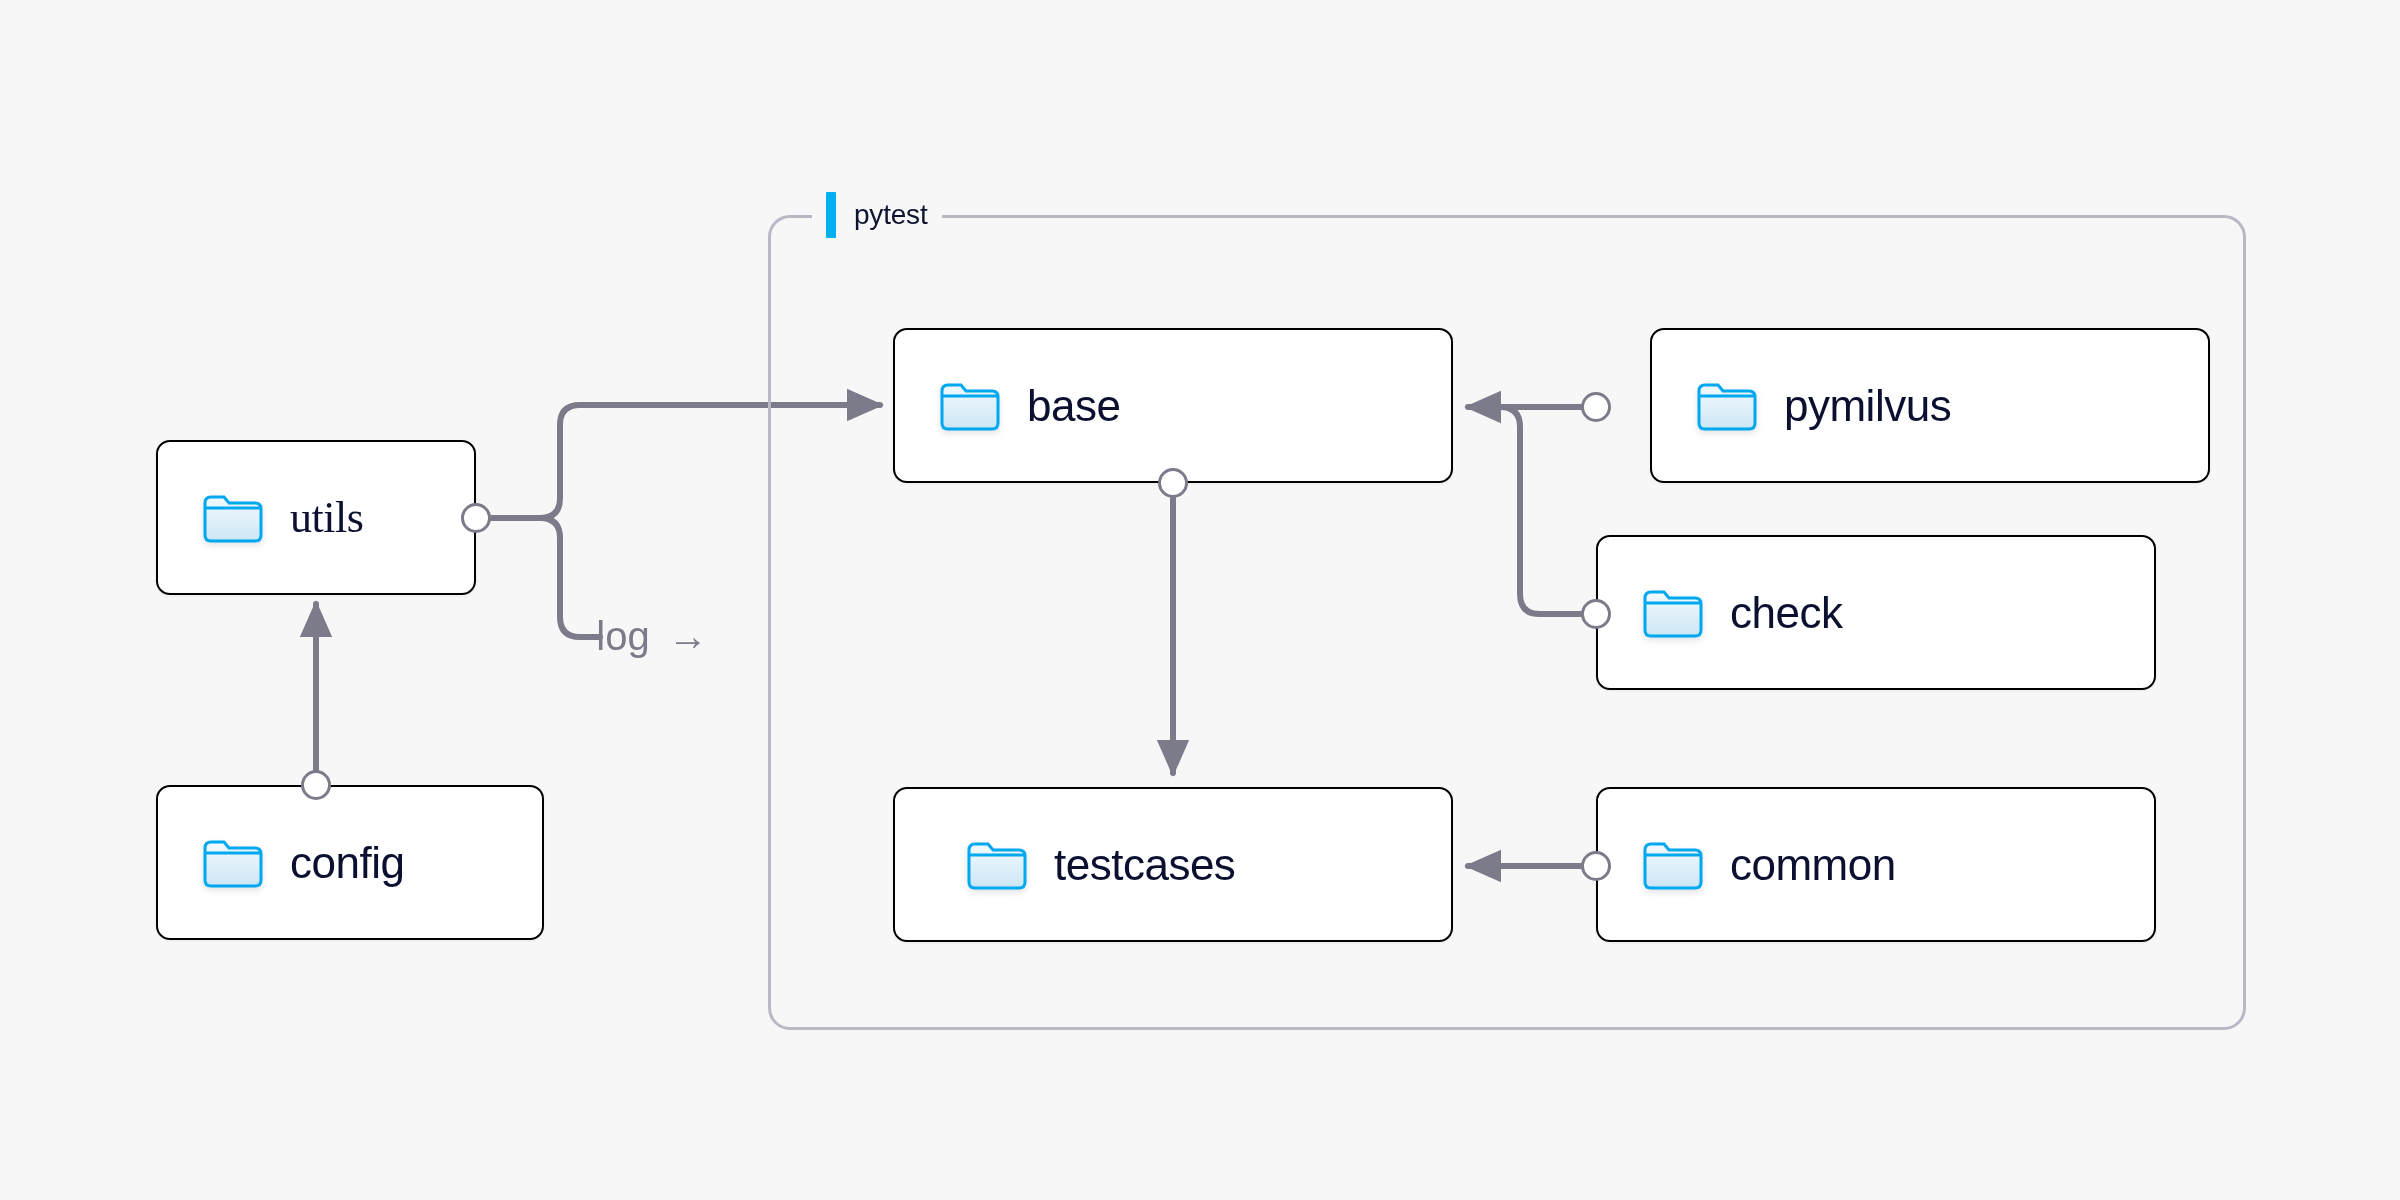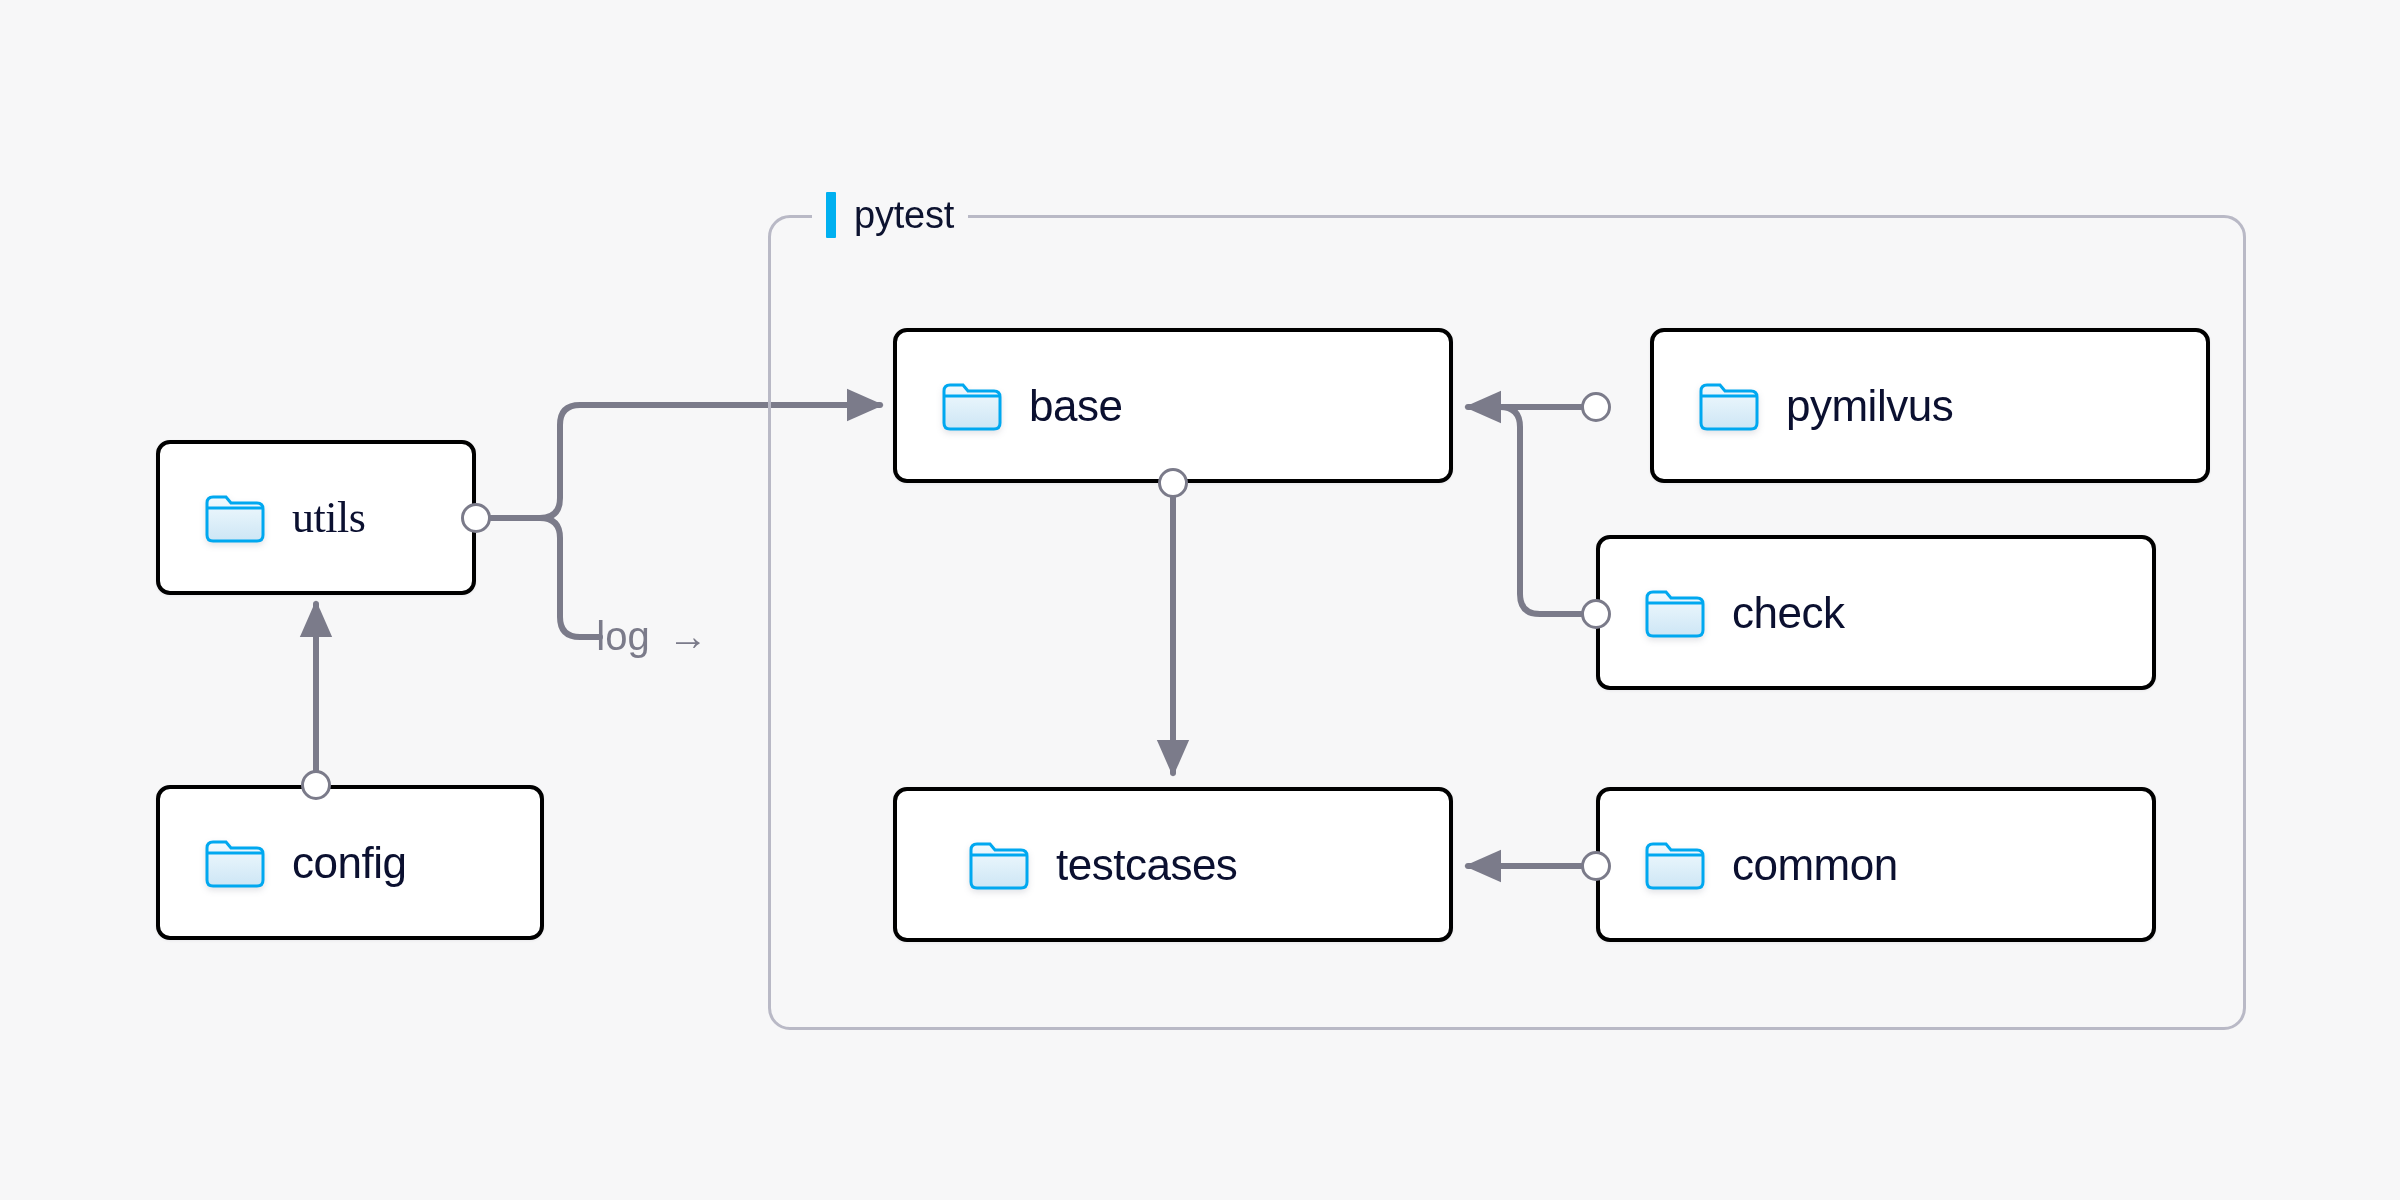"pytest" .group-label-text { font-size: 38px -> 28px }
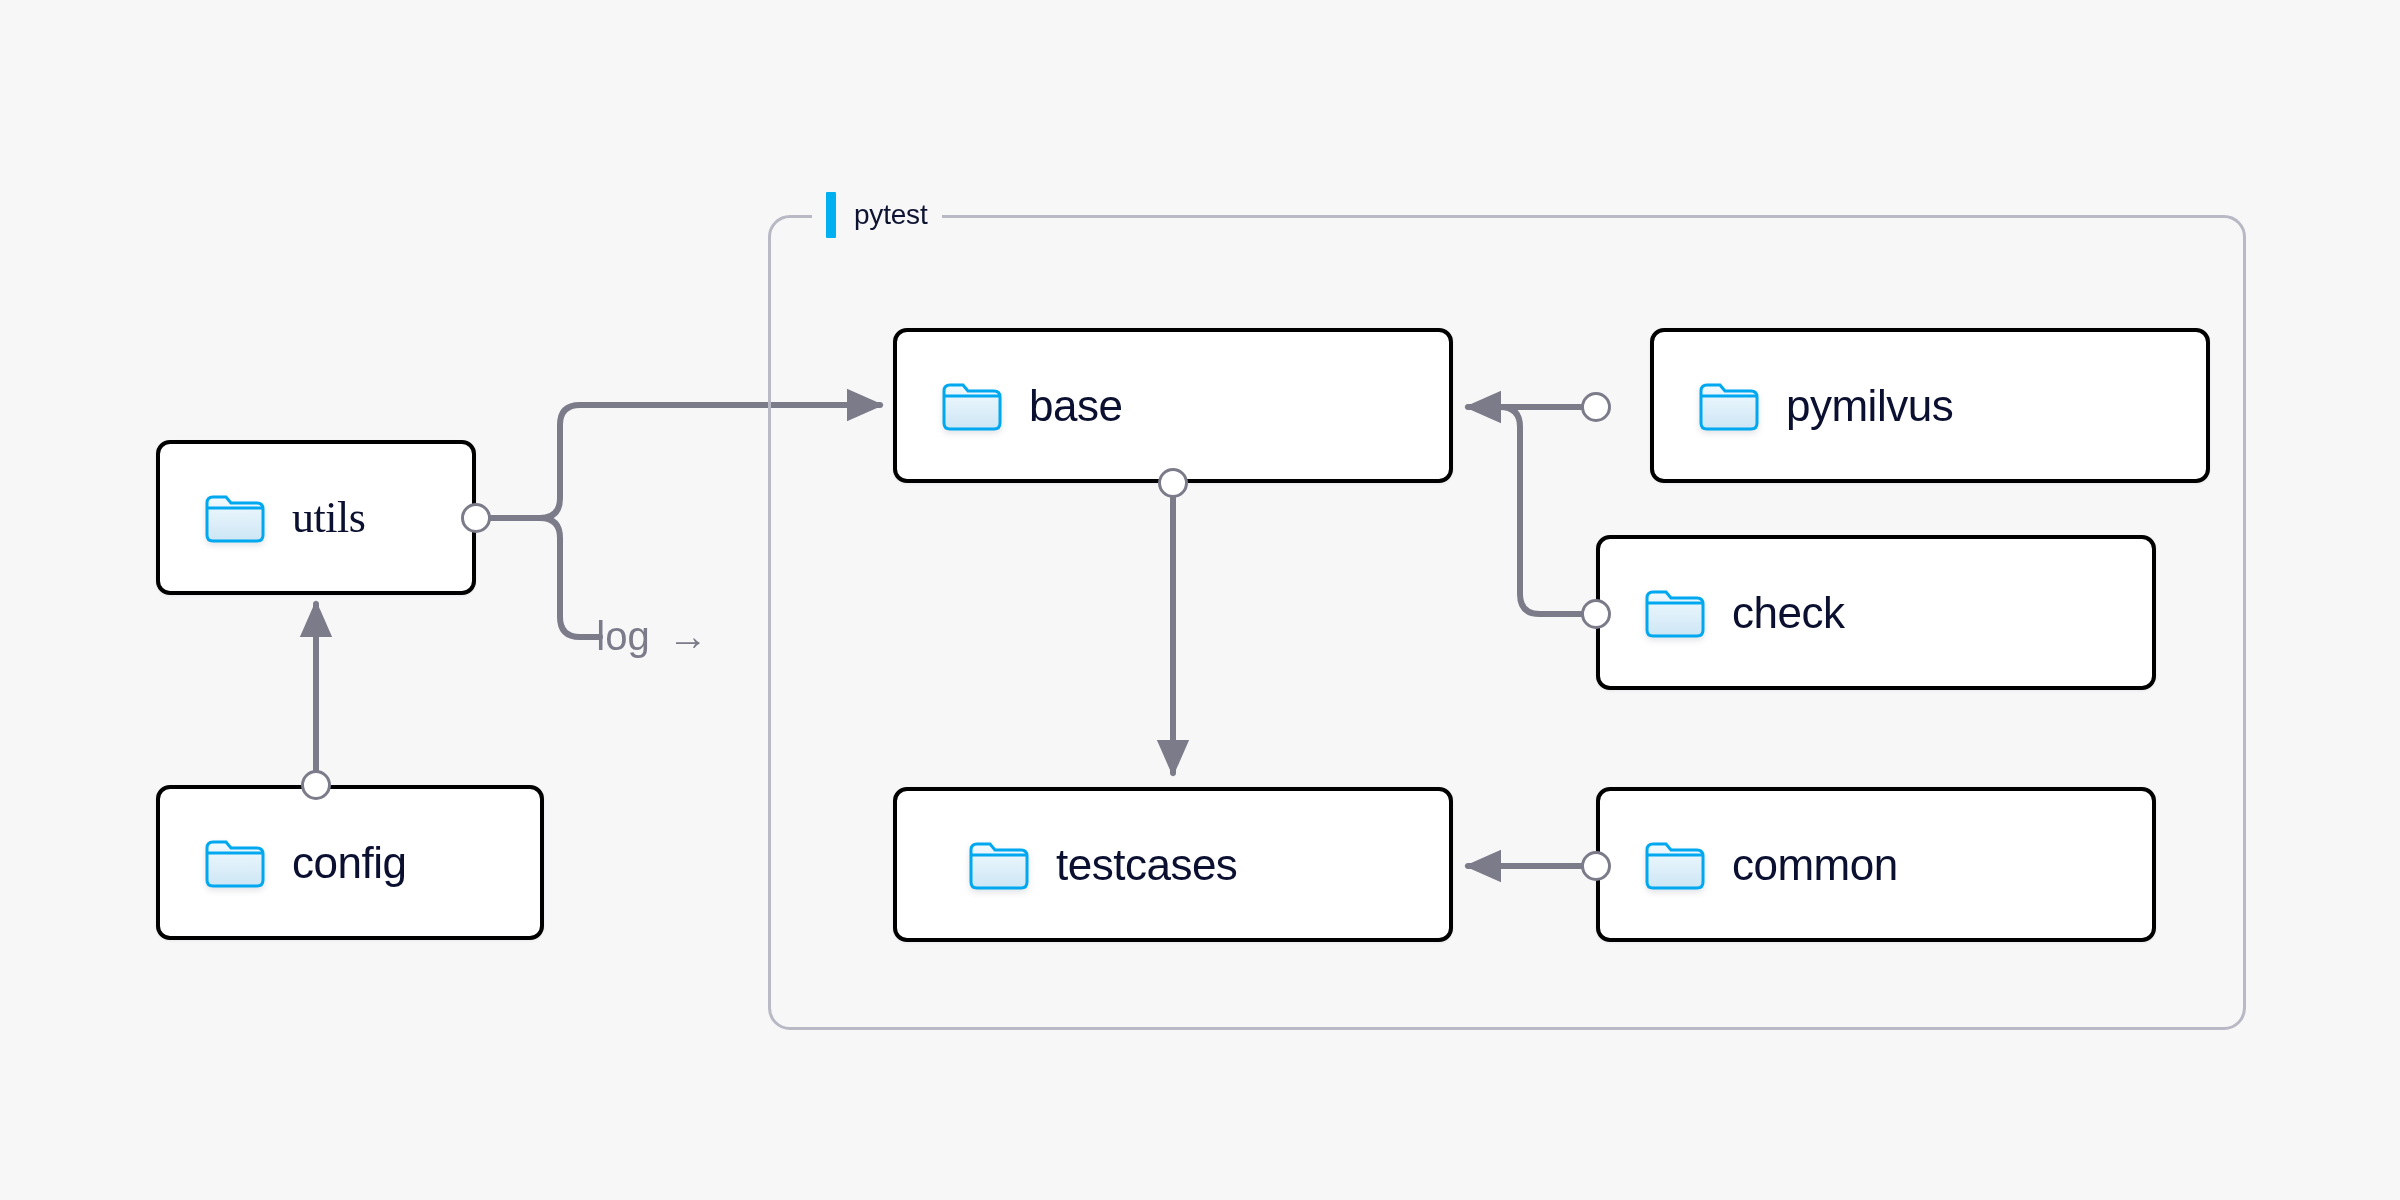"base" .node { border: 4px solid #000000 -> 2px solid #000000 }
